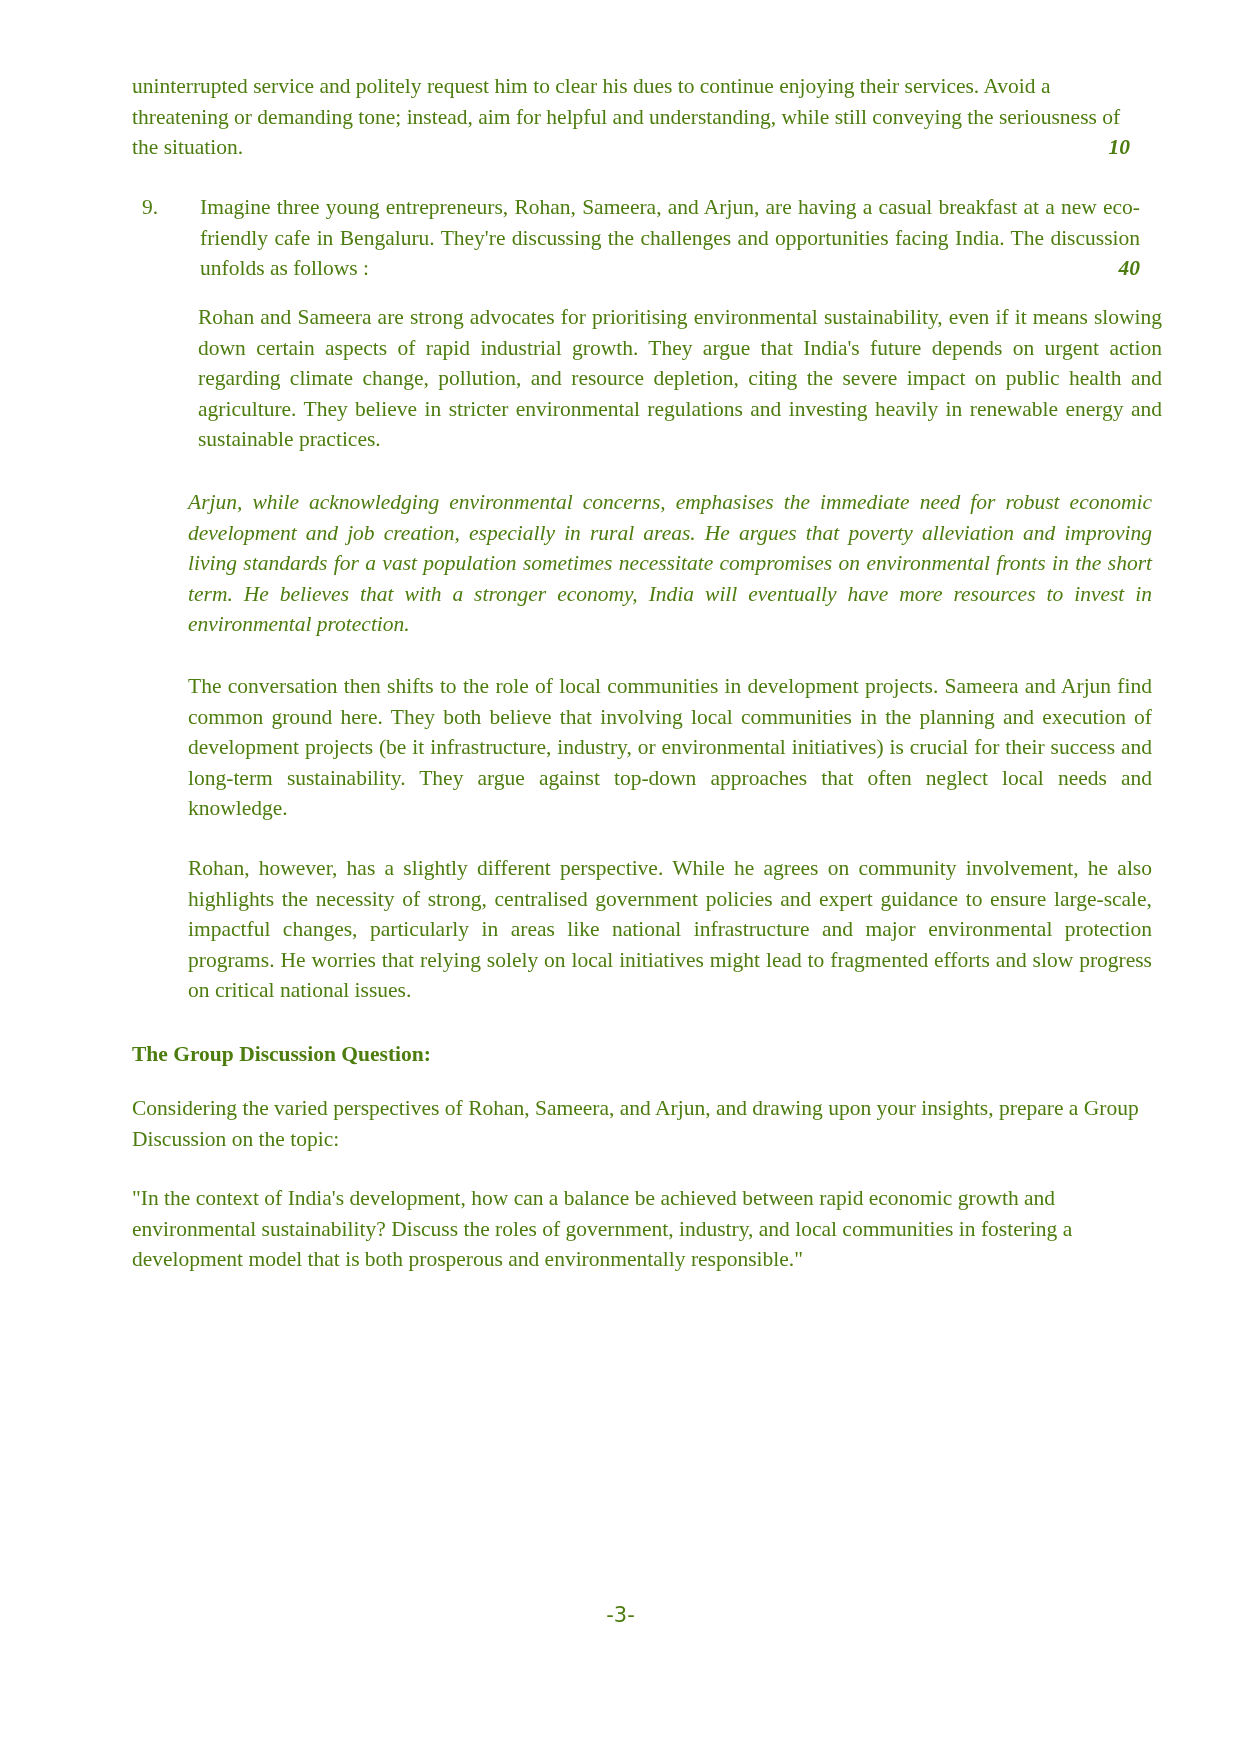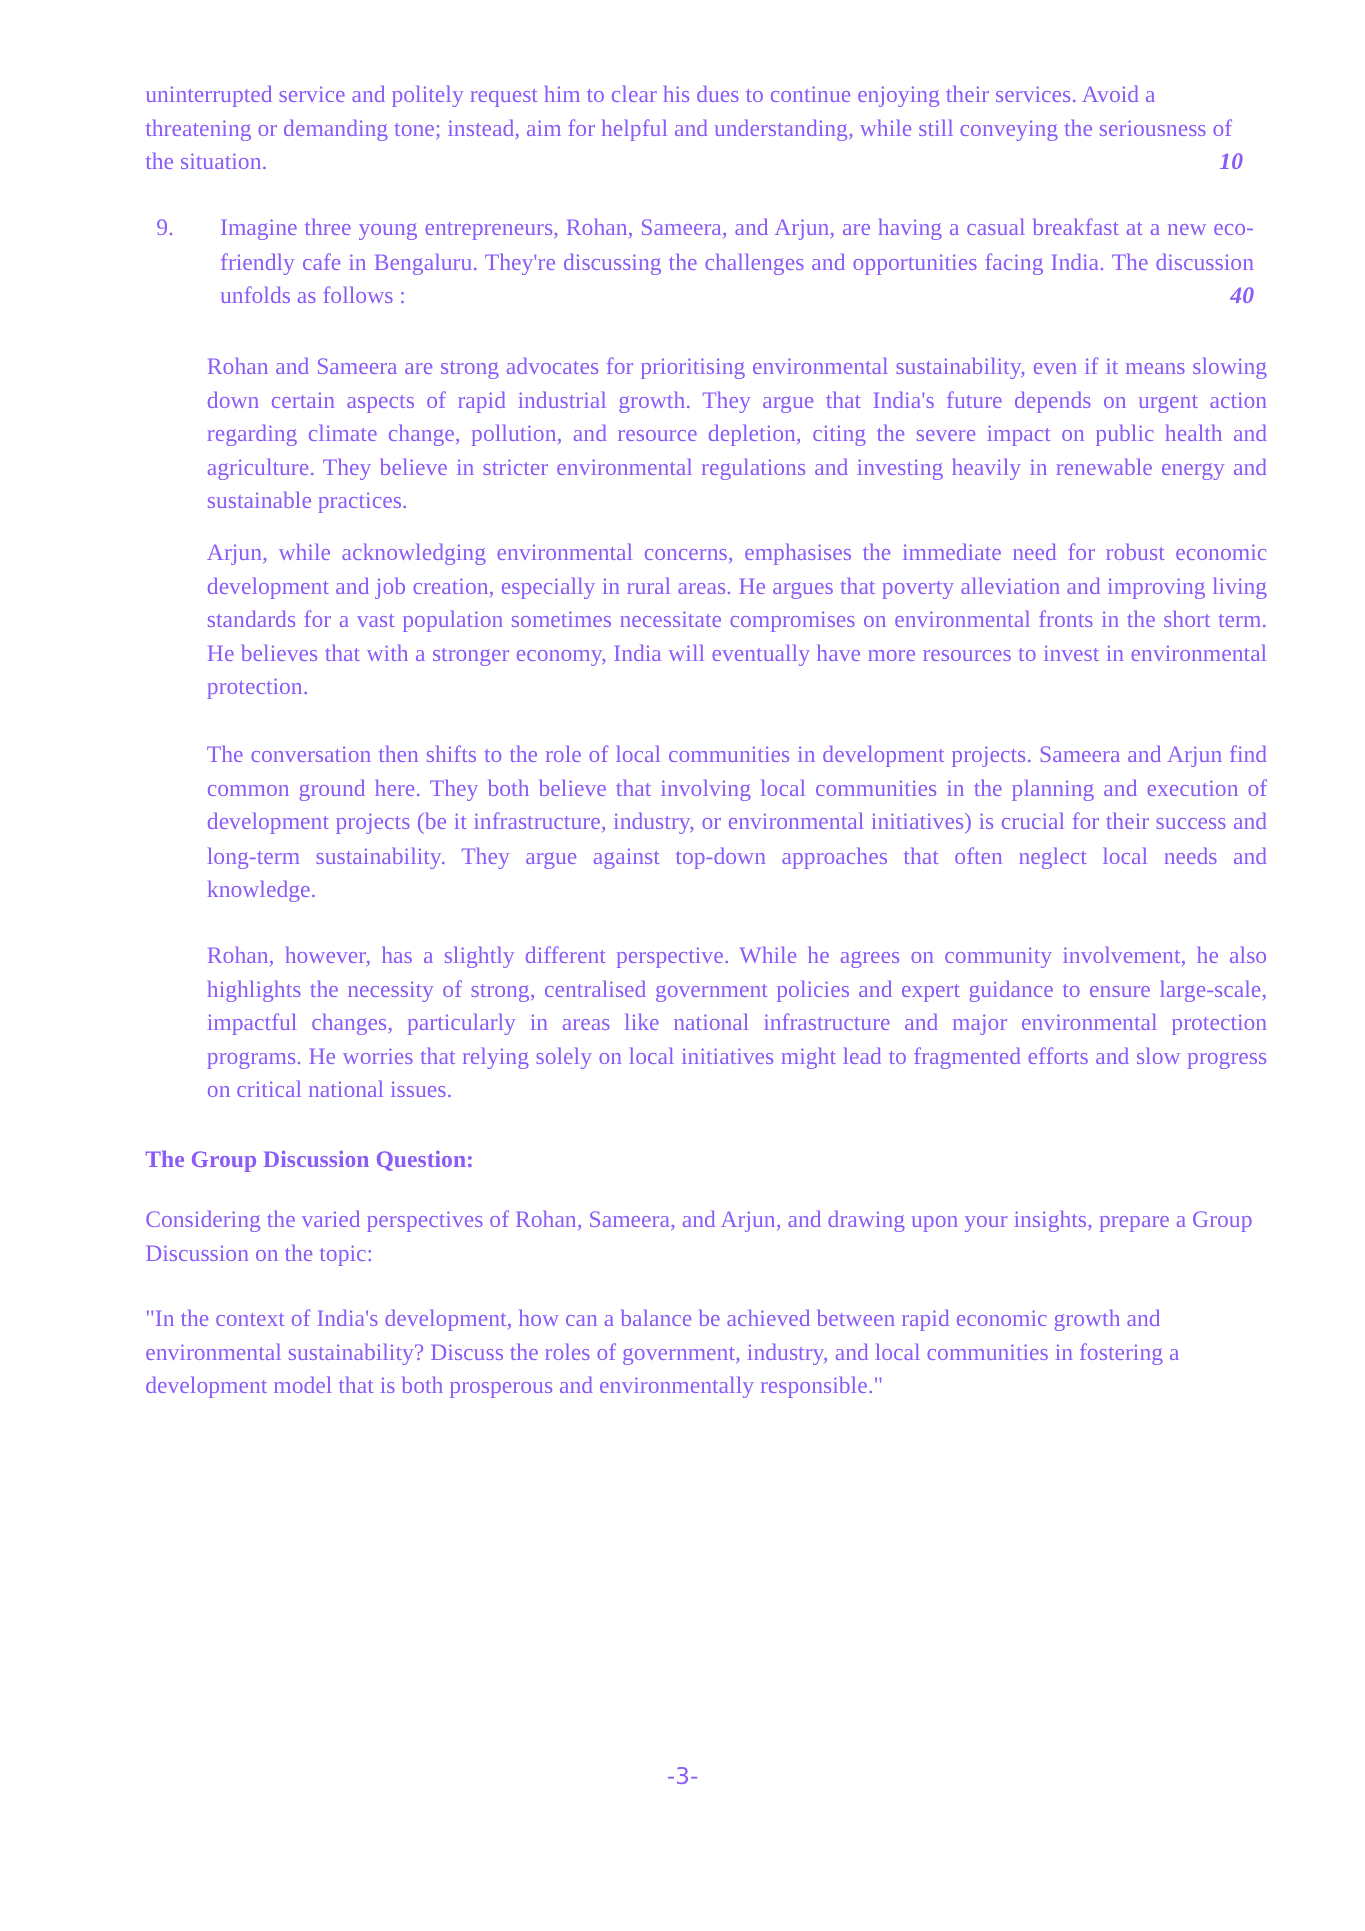"uninterrupted service and politely" .page { color: #8b5cf6 -> #4d7c0f }
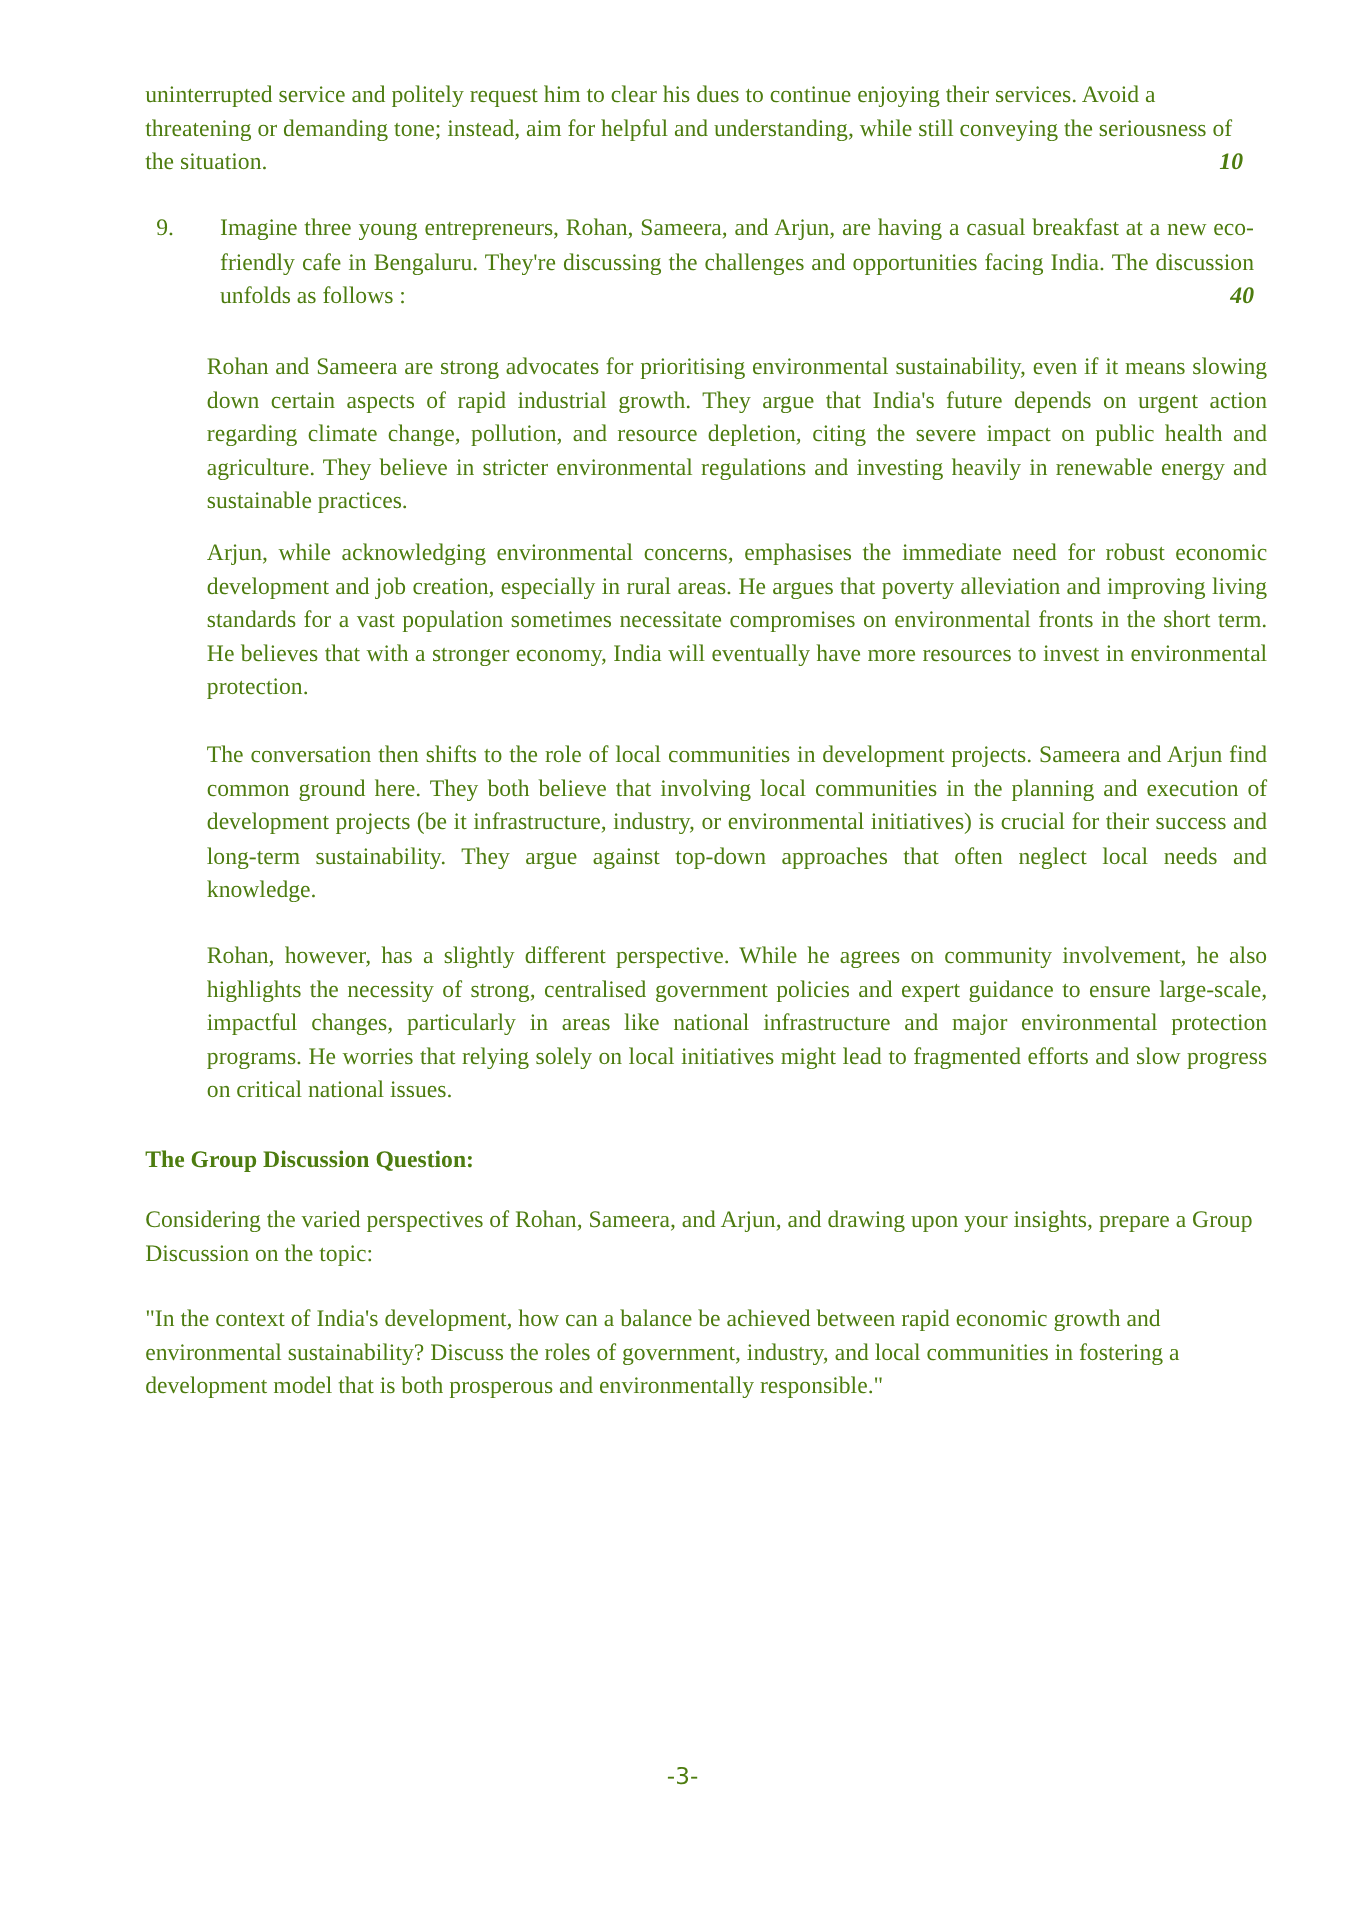"Rohan and Sameera are strong" .p1 { margin-left: none -> 10px; top: 318px -> 302px }
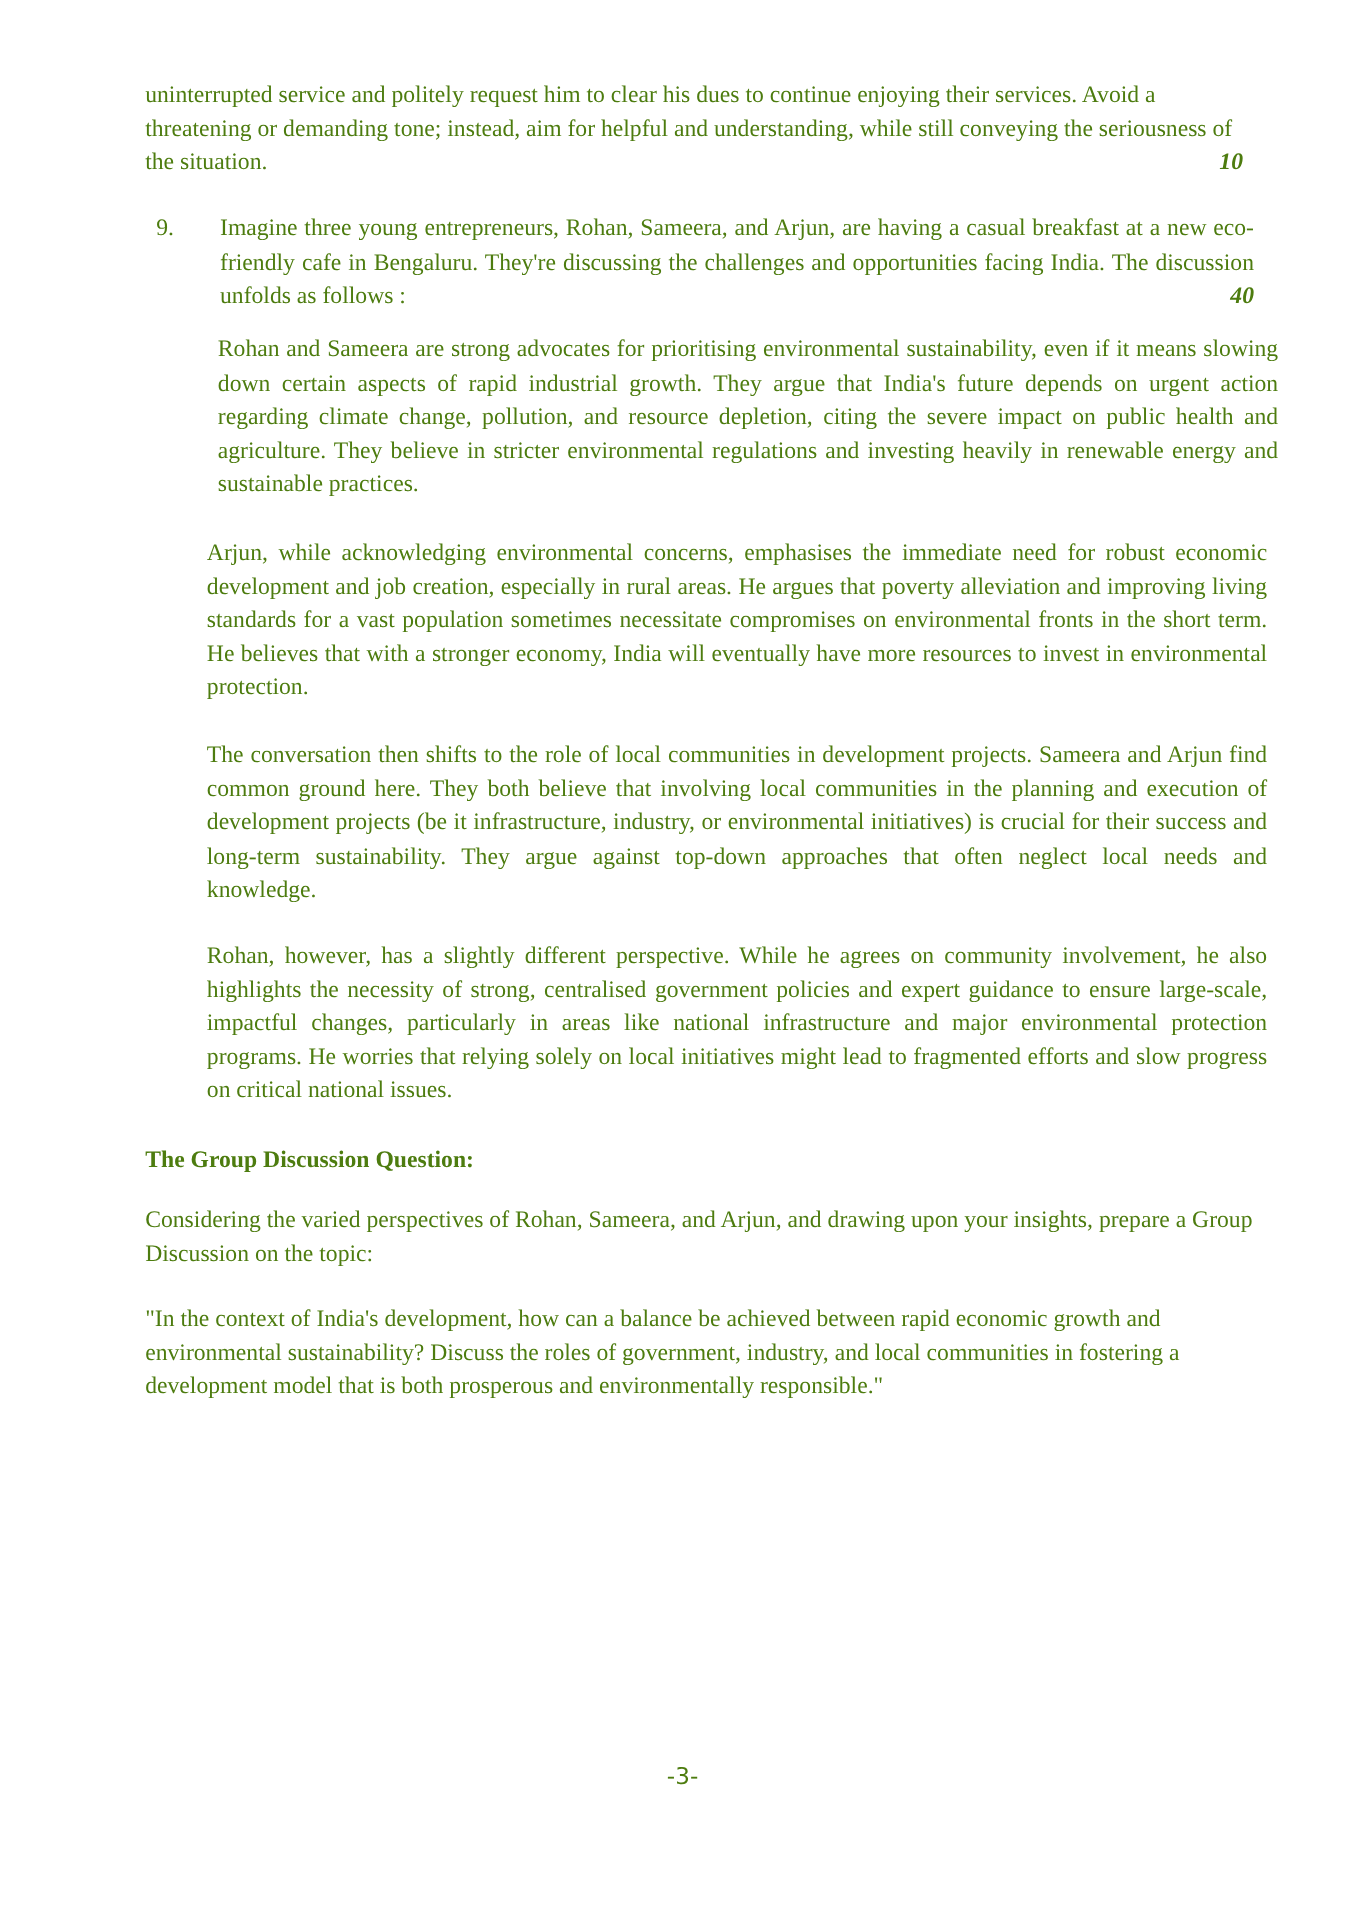"Arjun, while acknowledging environmental" .p2 { font-style: none -> italic }
